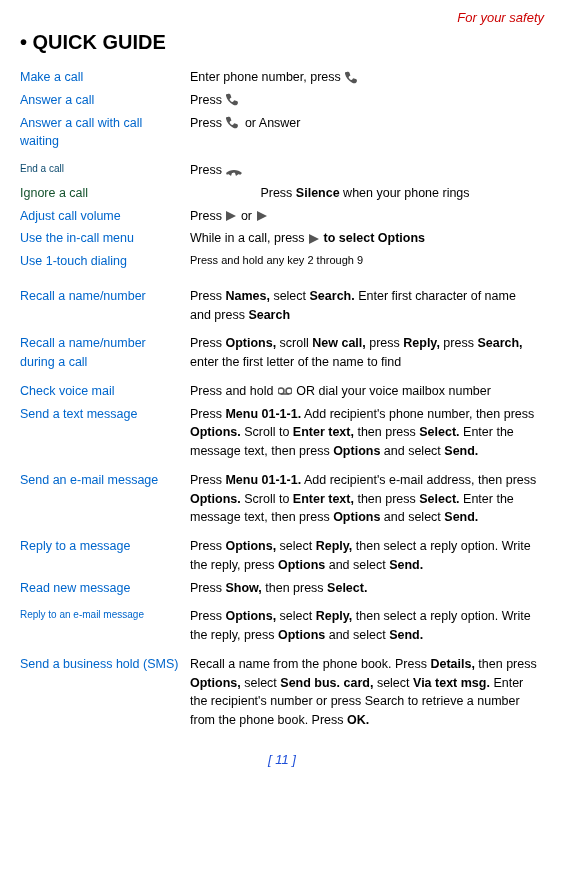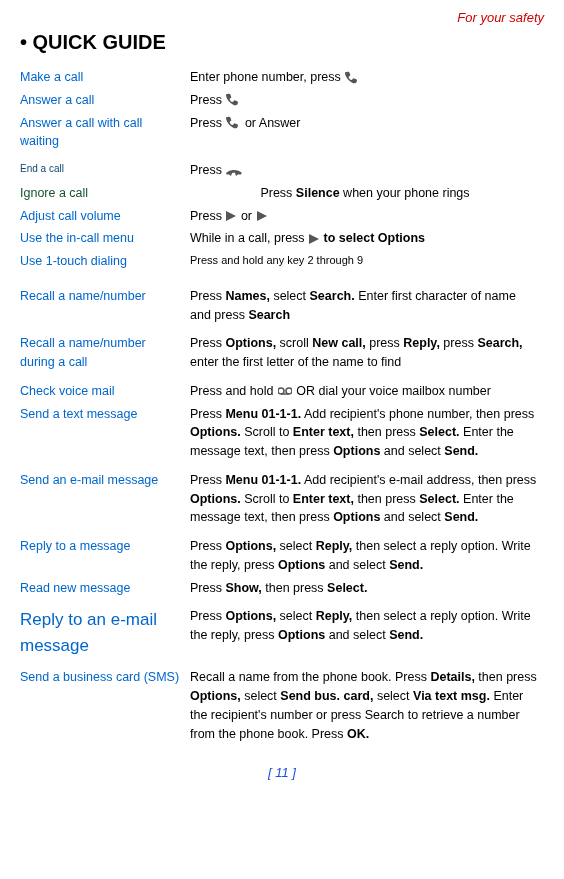"Reply to an e-mail message" td { font-size: 17px -> 10px }
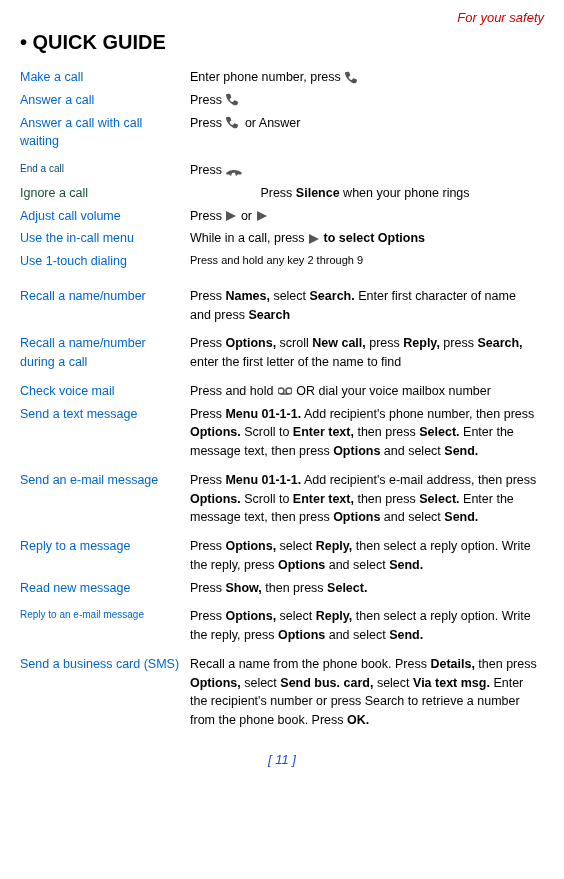"Send a business card (SMS)" td { text: card -> hold }
